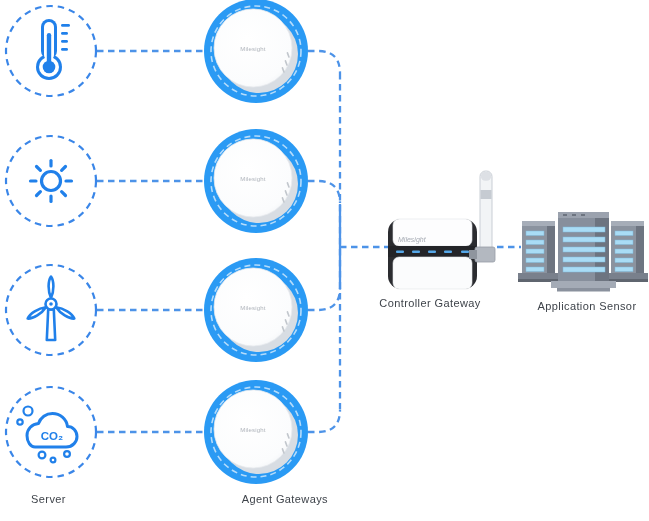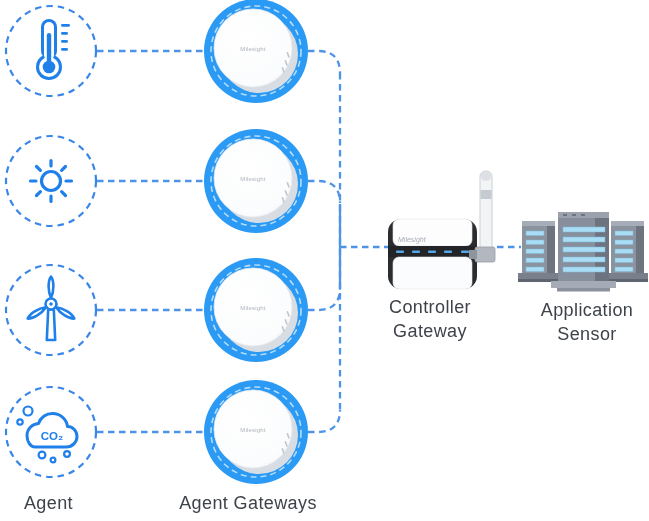"Controller Gateway" .label { font-size: 18px -> 11px }
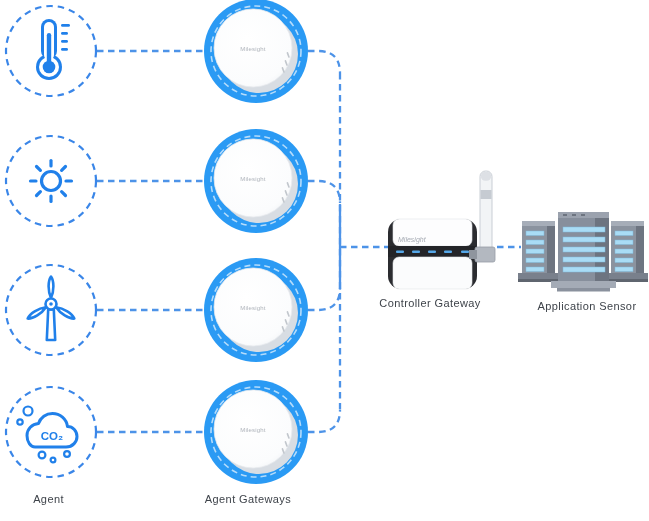"Agent" div.label { text: Agent -> Server }
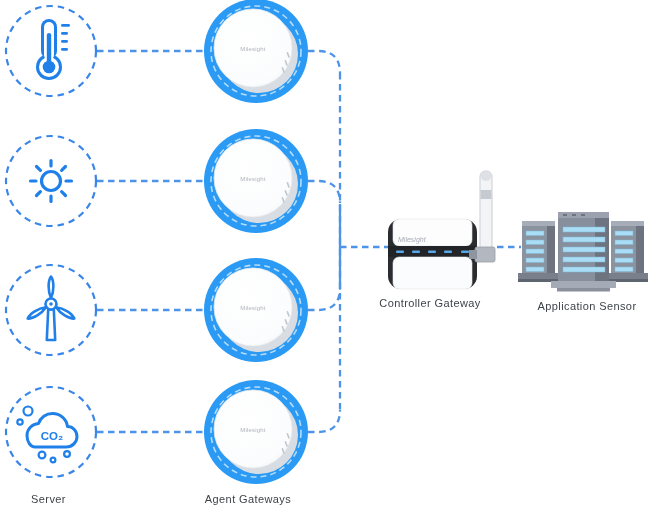"Agent Gateways" div.label { text-align: none -> right }
